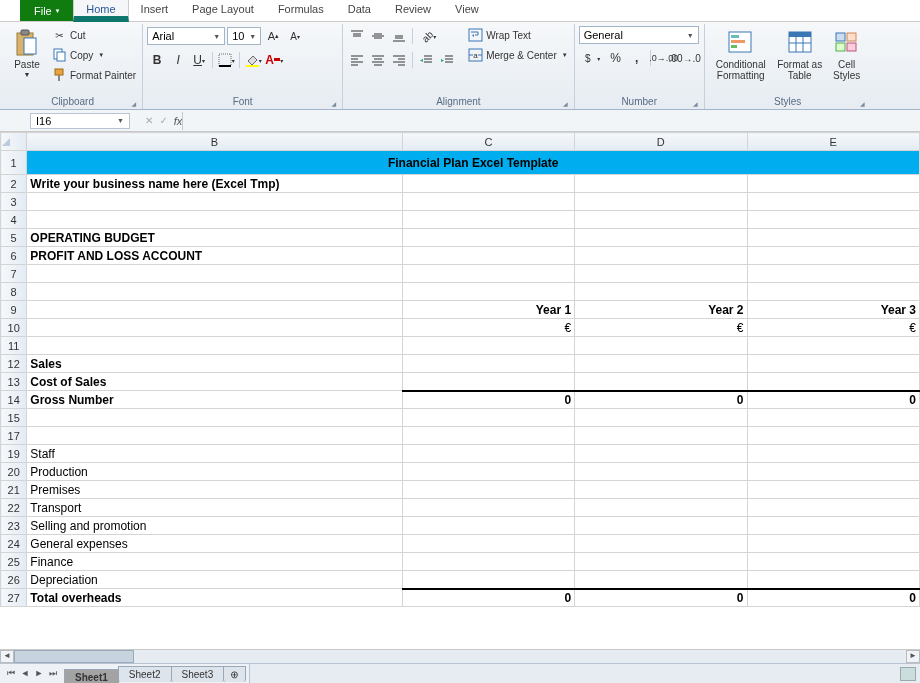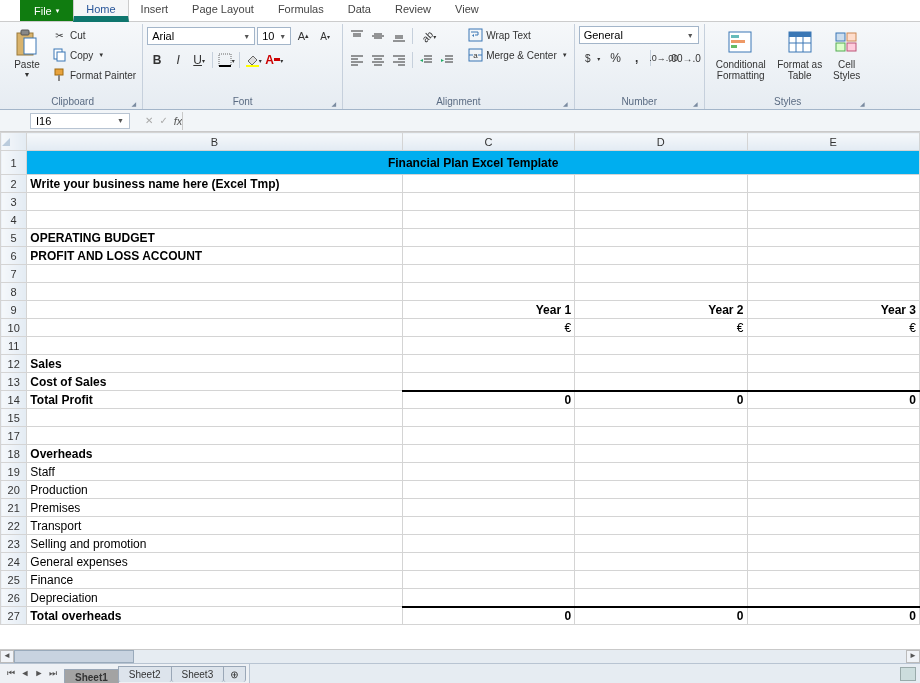"Arial" div.sel-box { width: 108px -> 78px }
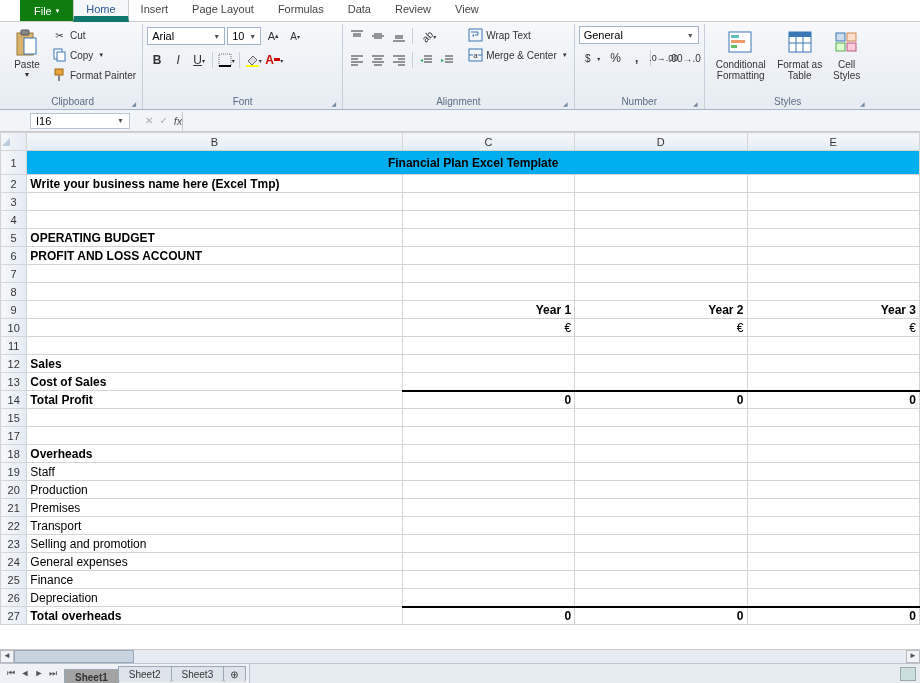"Total Profit" td.bold { text: Total Profit -> Gross Number }
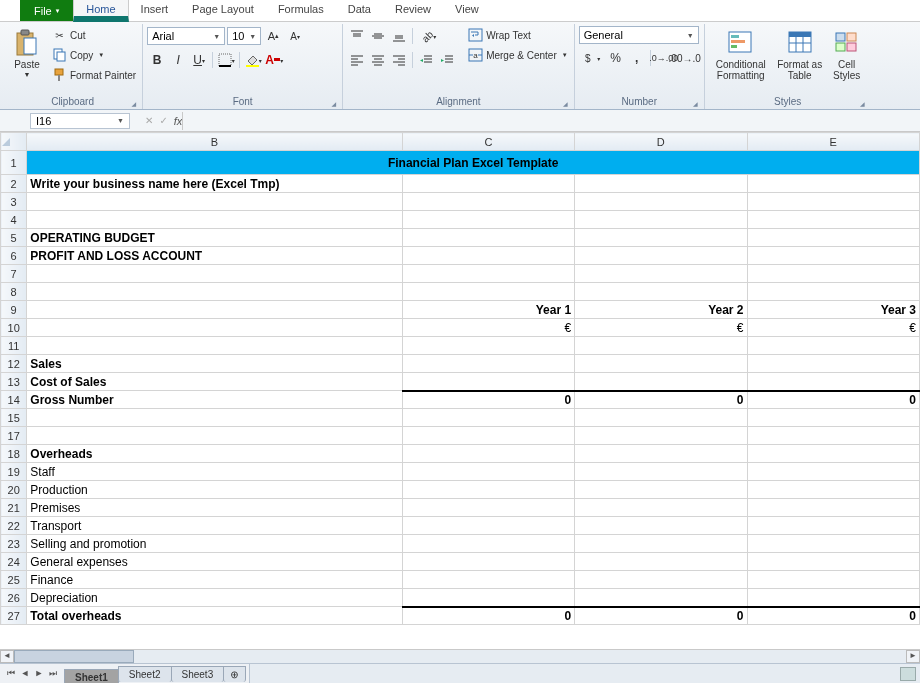"18" tr { html: <tr> <th>18</th> <td>Overheads</td> <td></td> <td></td> <td></td> </tr> -> none }
